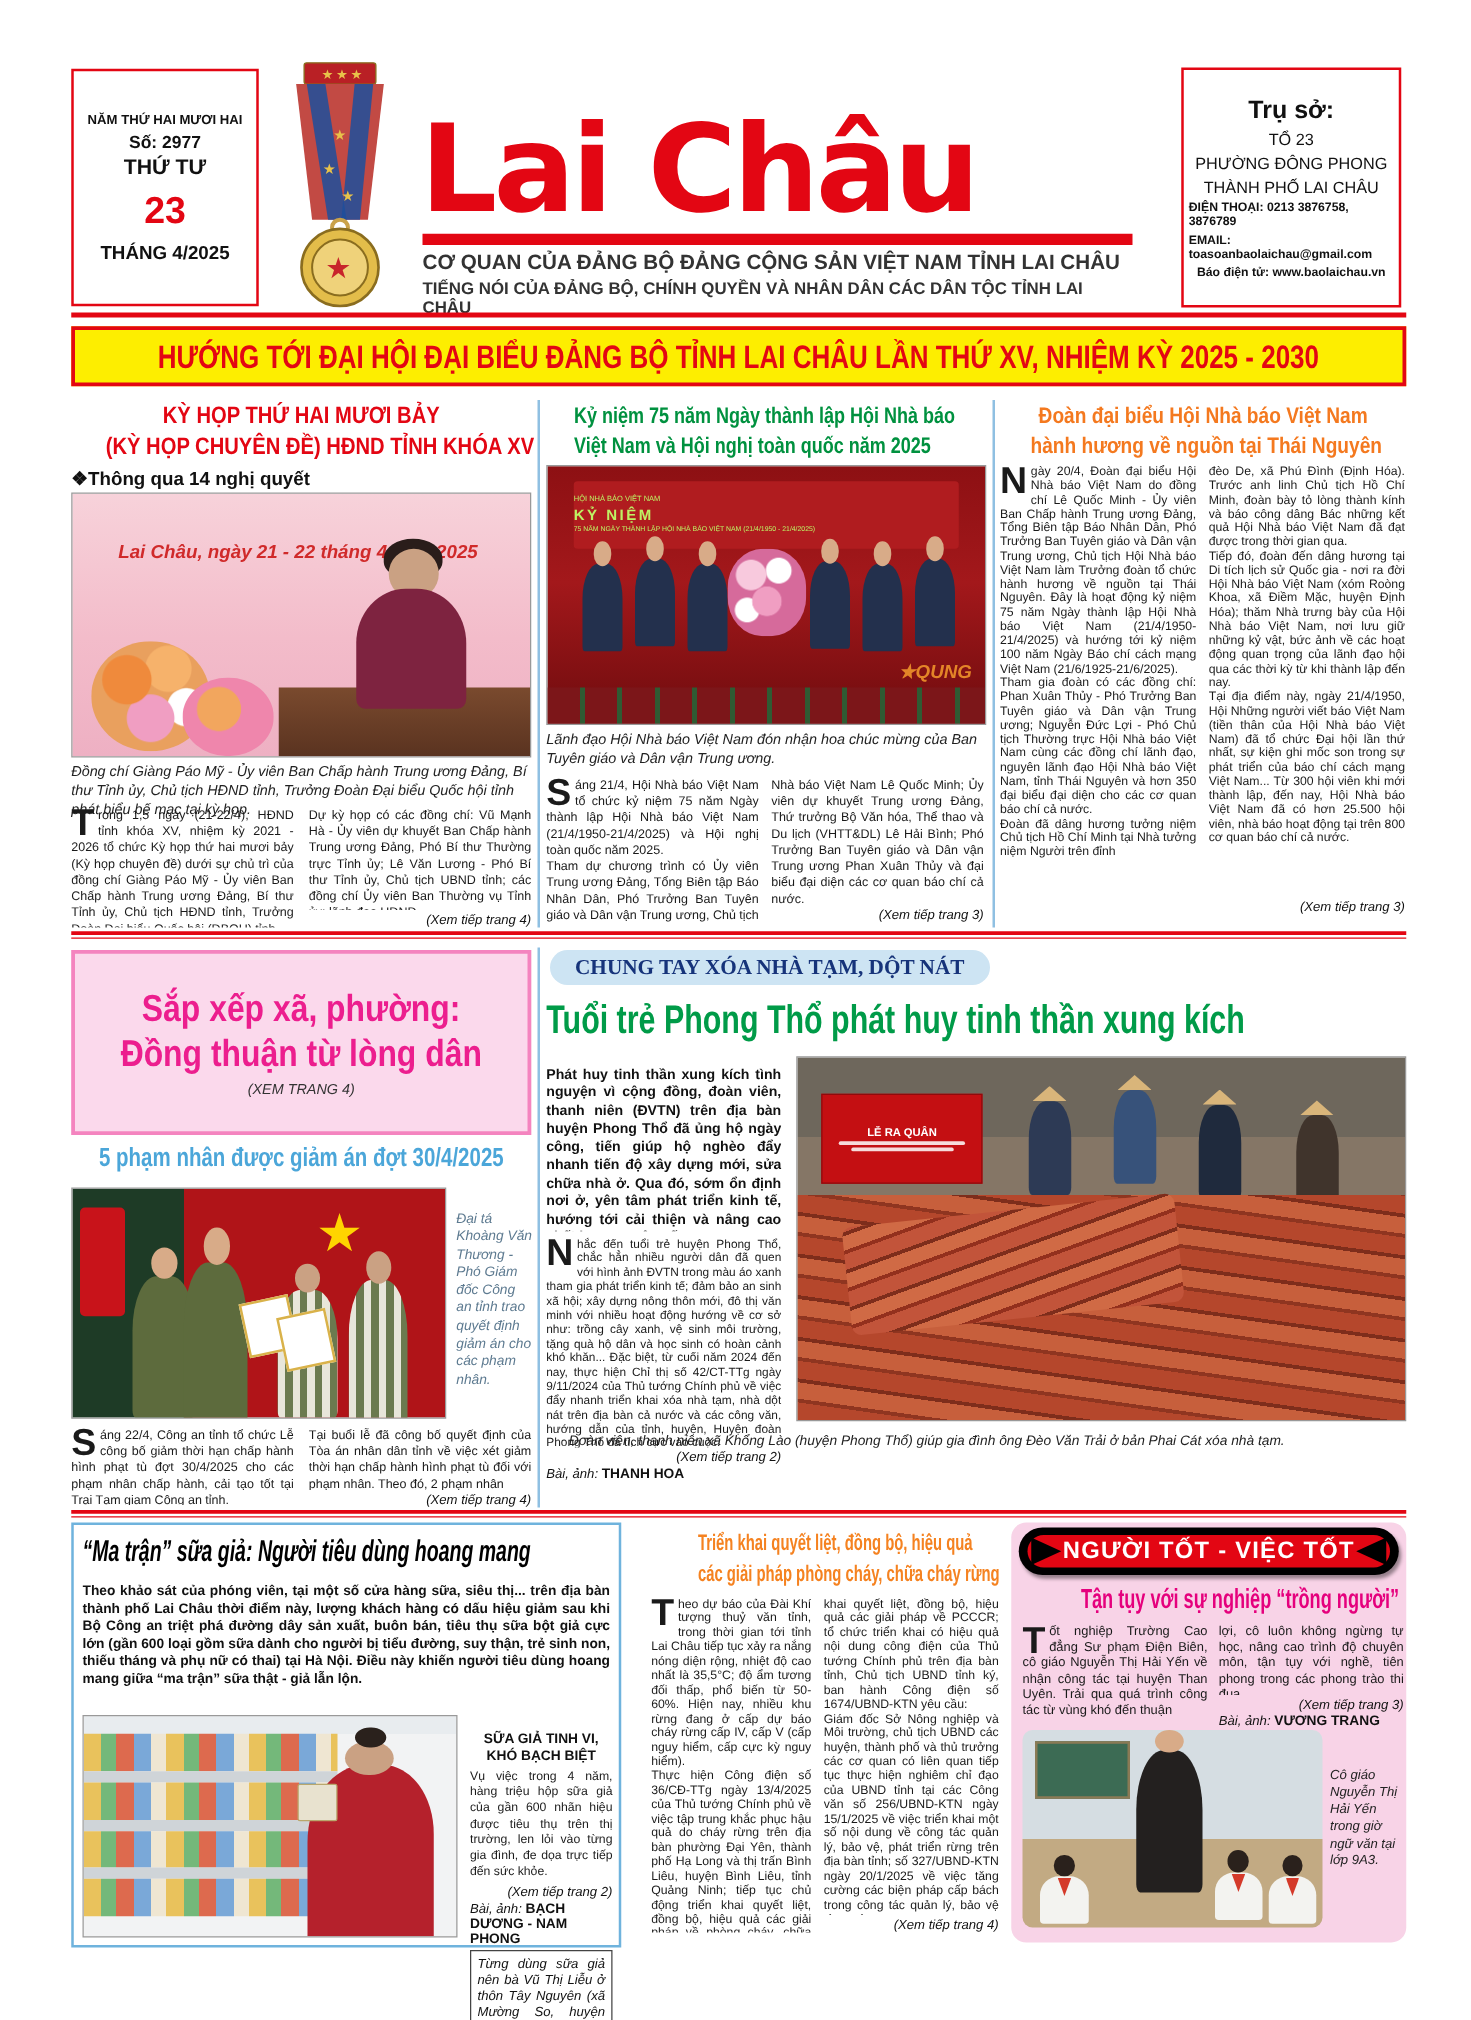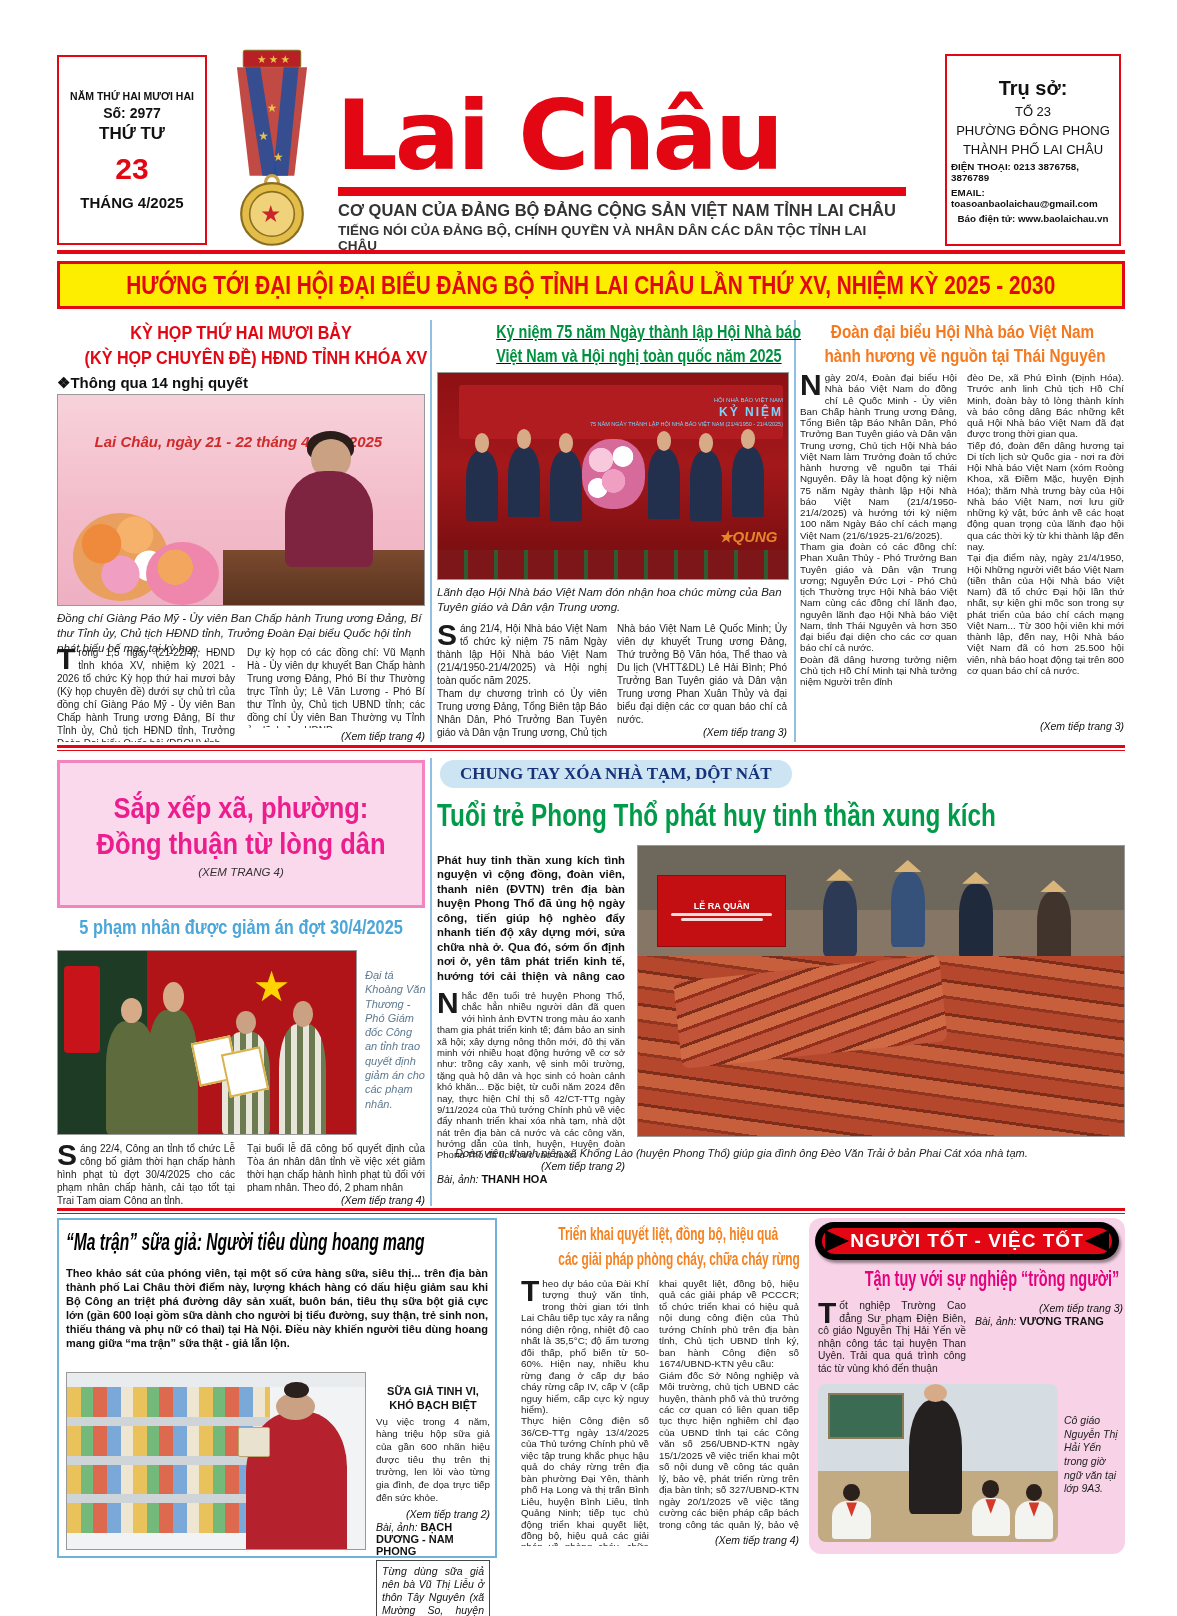"Kỷ niệm 75 năm Ngày" div.abs { left: 461px -> 424px; text-decoration: underline -> none }
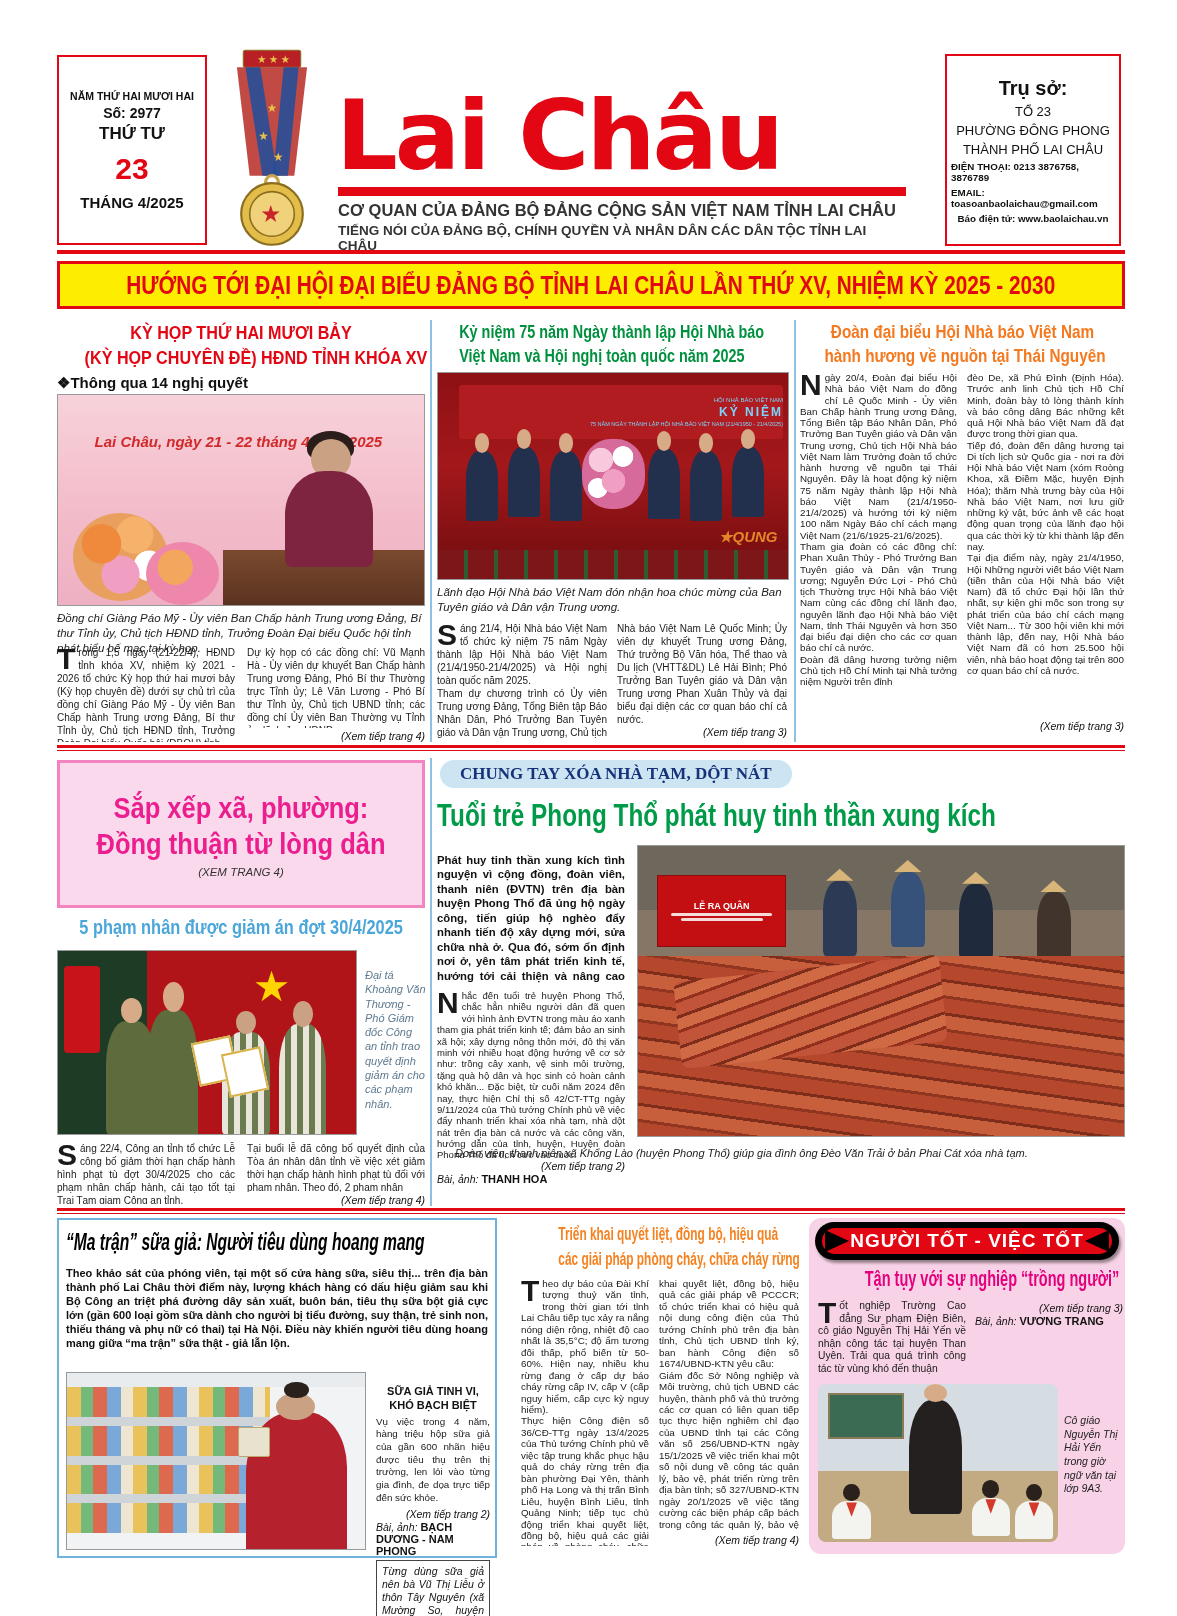"KỶ NIỆM" .ph-press .stage-banner { align-items: flex-end -> flex-start; color: #7dd3fc -> #bef264; padding-left: 16px -> none }
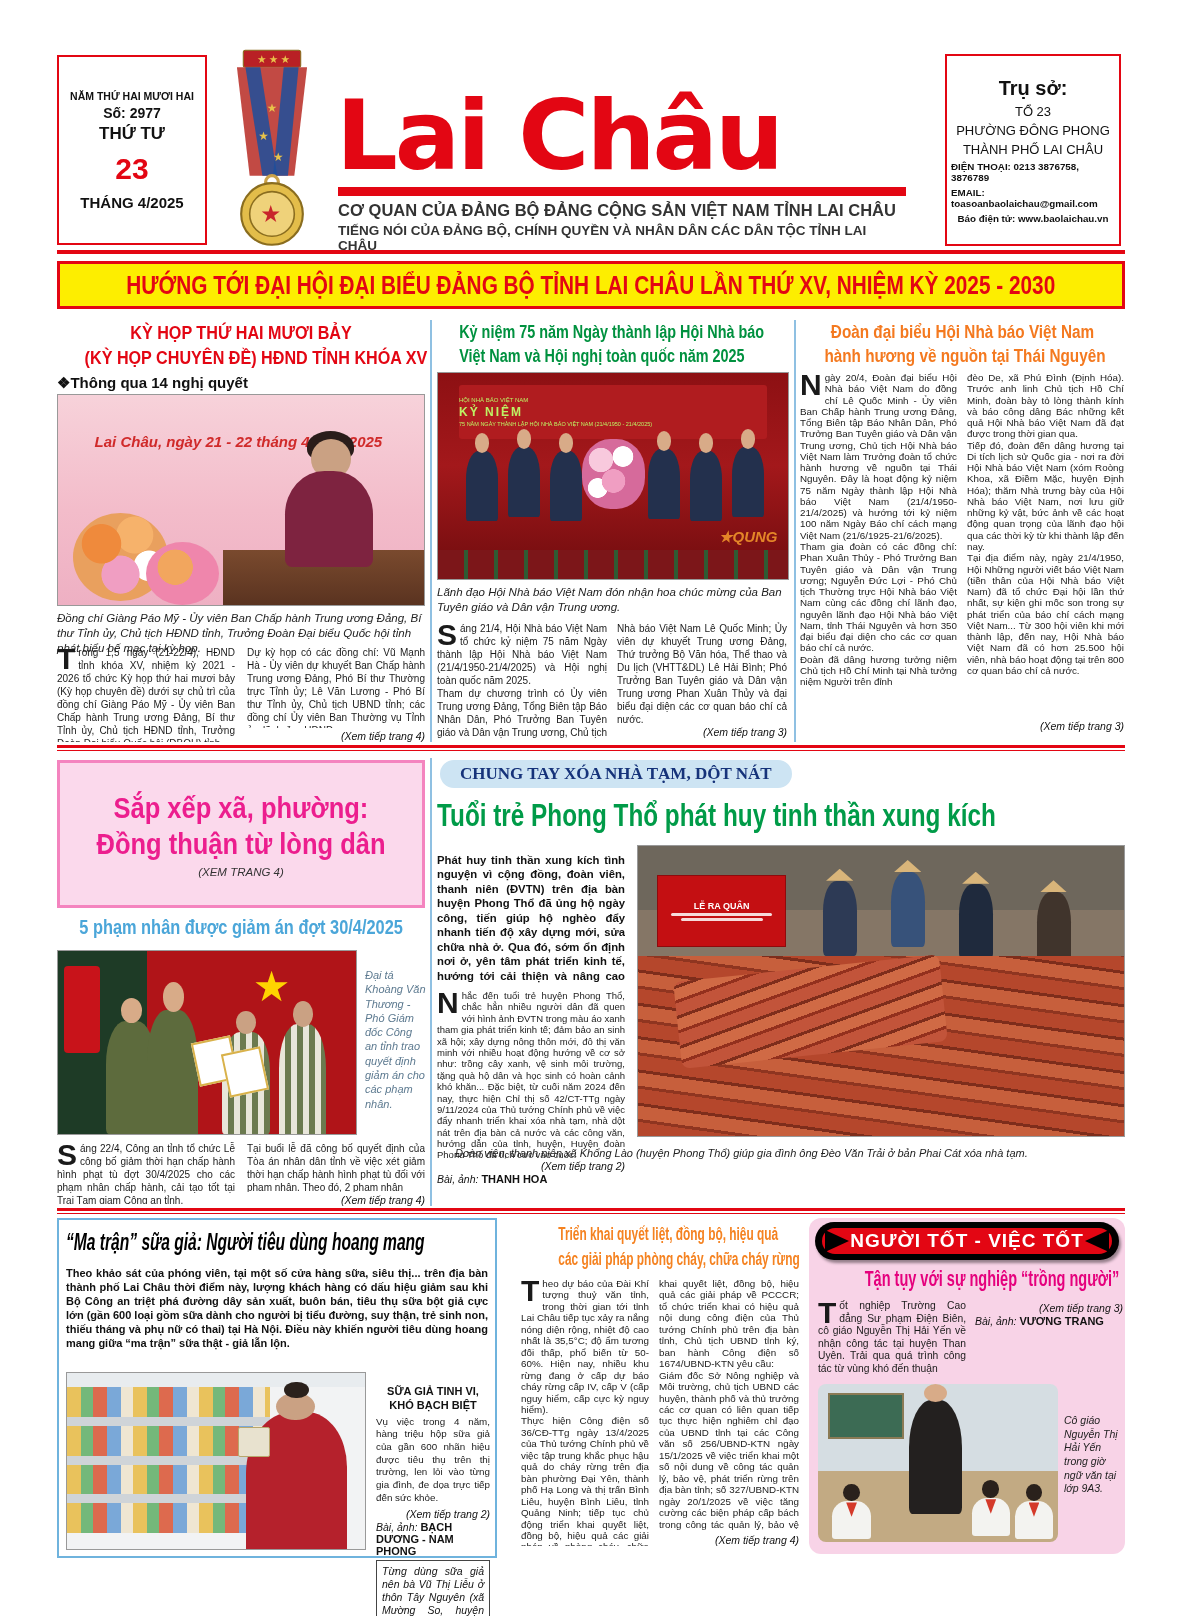"lợi, cô luôn không ngừng" div.bt { html: none -> <div>lợi, cô luôn không ngừng tự học, nâng cao trình độ chuyên môn, tận tụy với nghề, tiên phong trong các phong trào thi đua.</div> }
